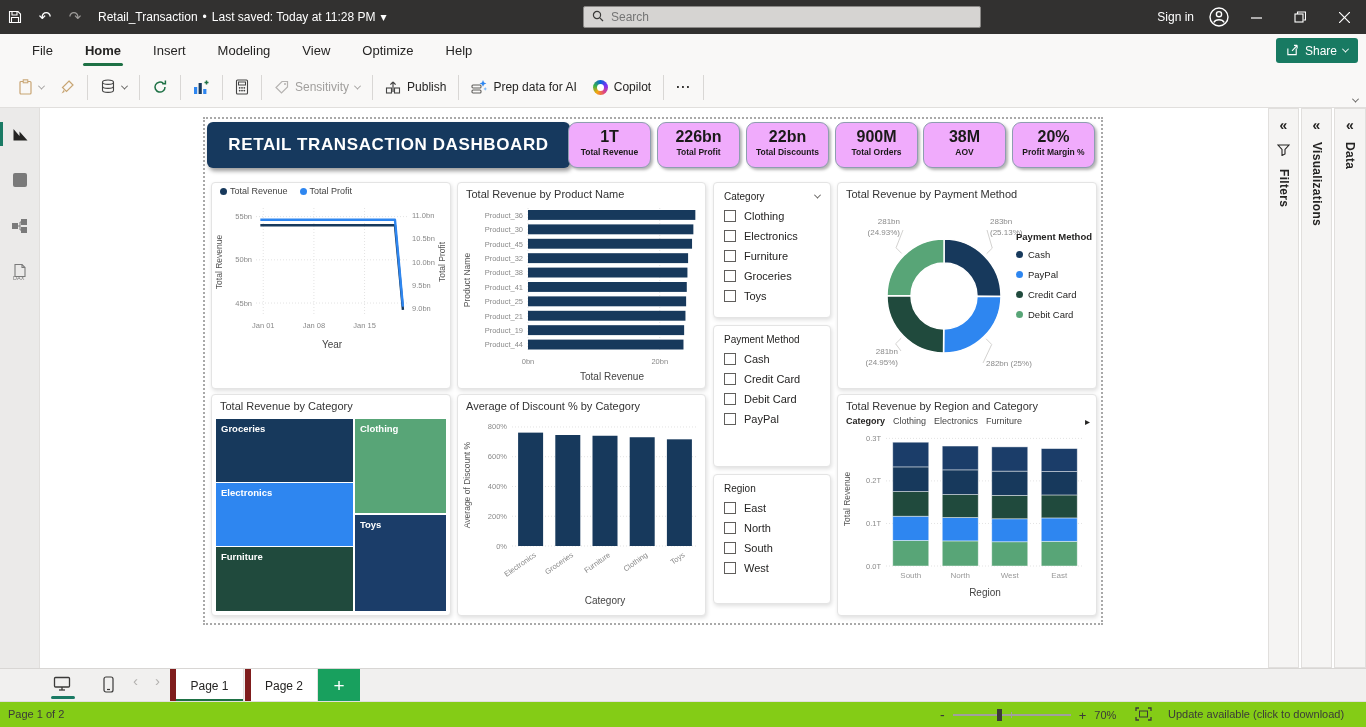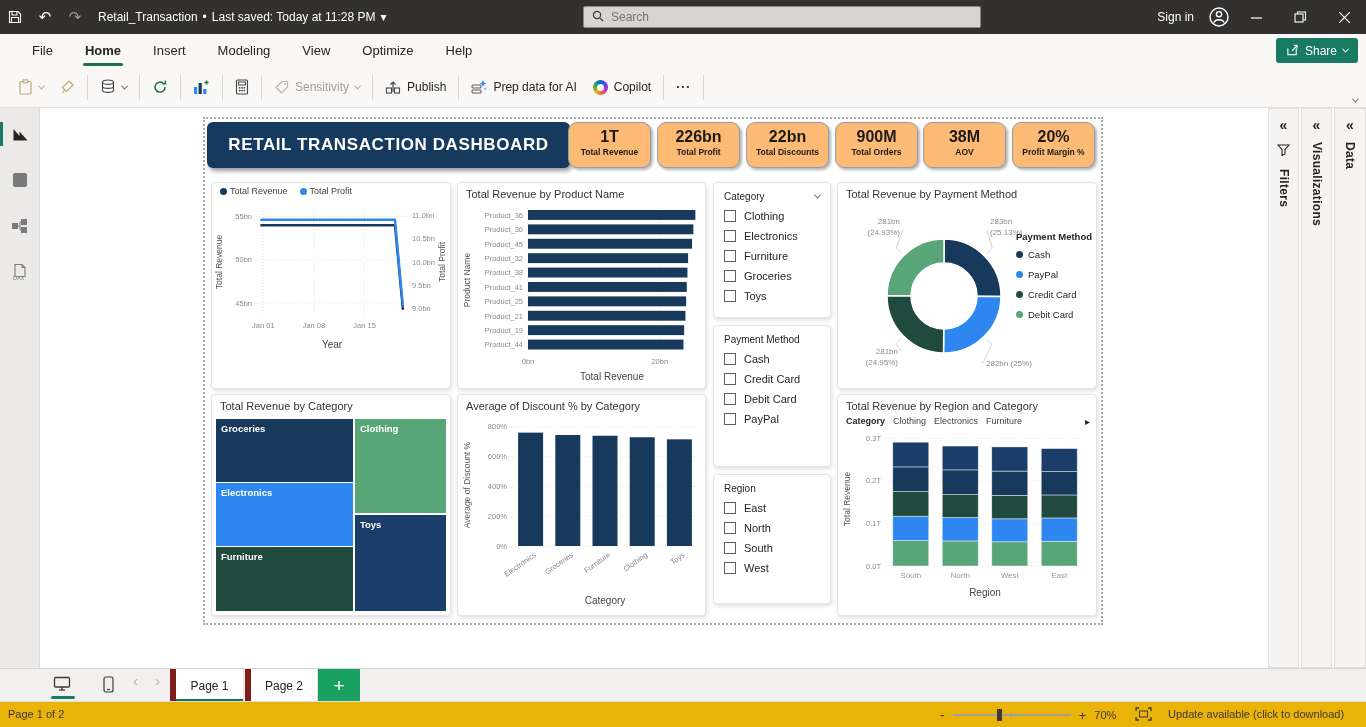"1T" .kpi { background: #fdba74 -> #f0abfc }
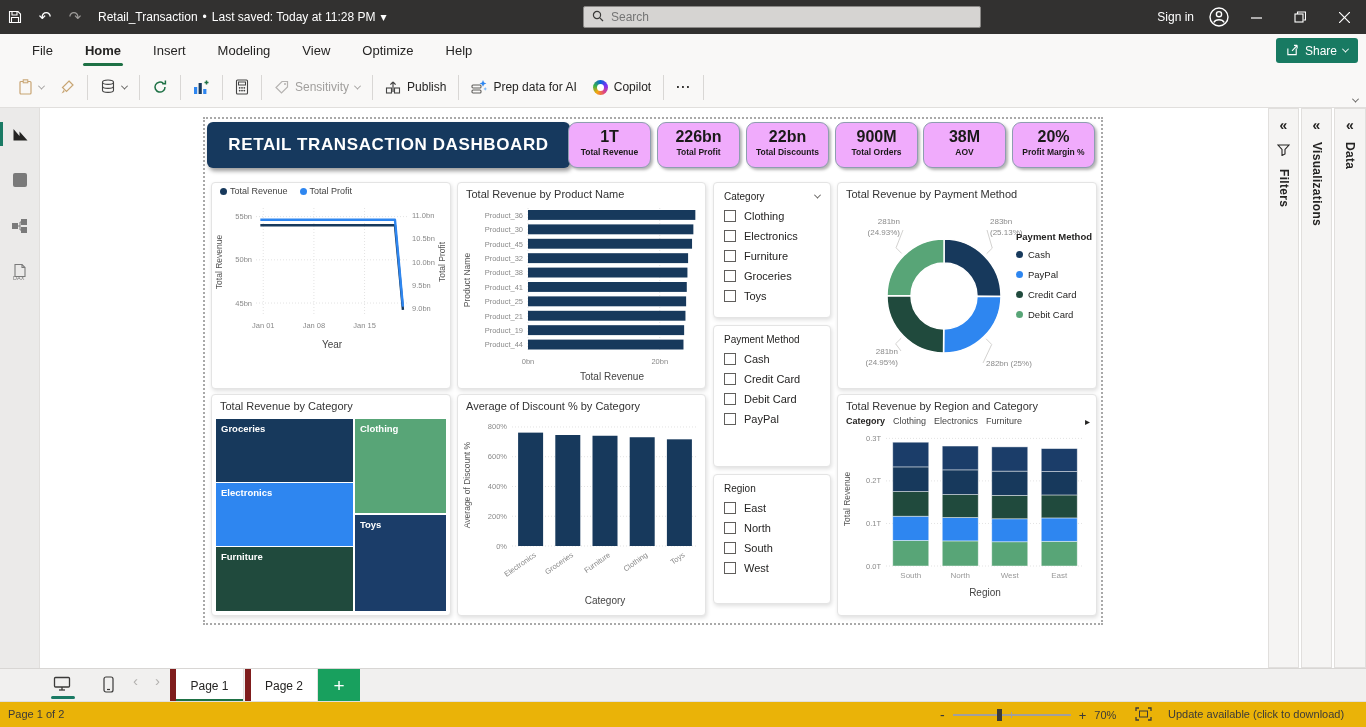"Page 1 of 2" #statusbar { background: #eab308 -> #84cc16 }
